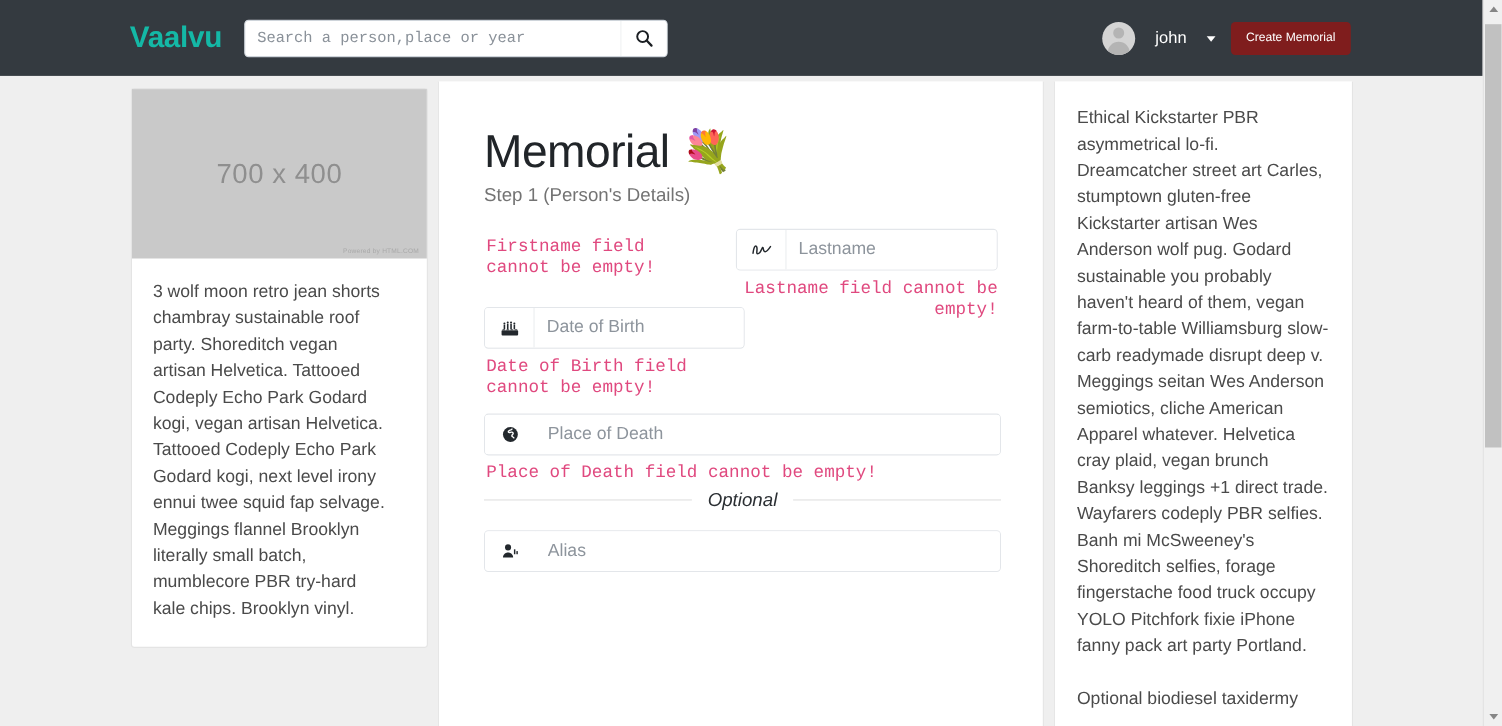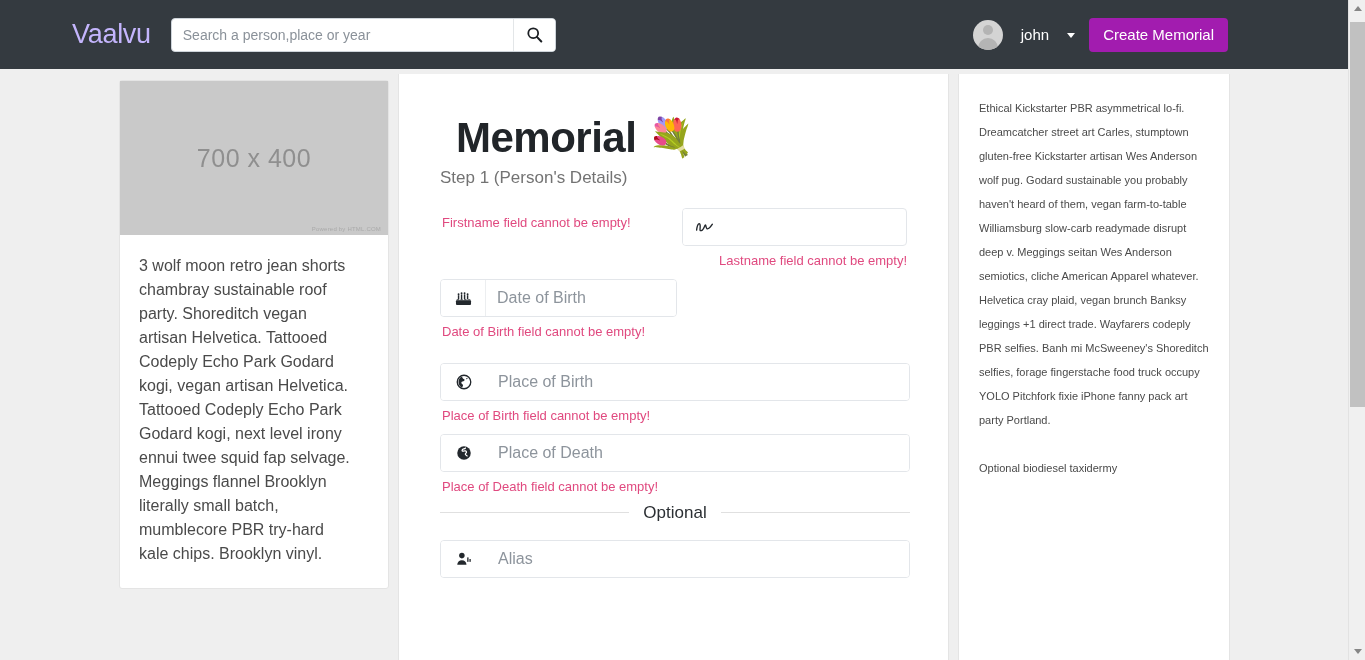"Vaalvu" .brand { color: #c4b5fd -> #14b8a6; font-weight: normal -> bold; margin-left: 72px -> 118px }
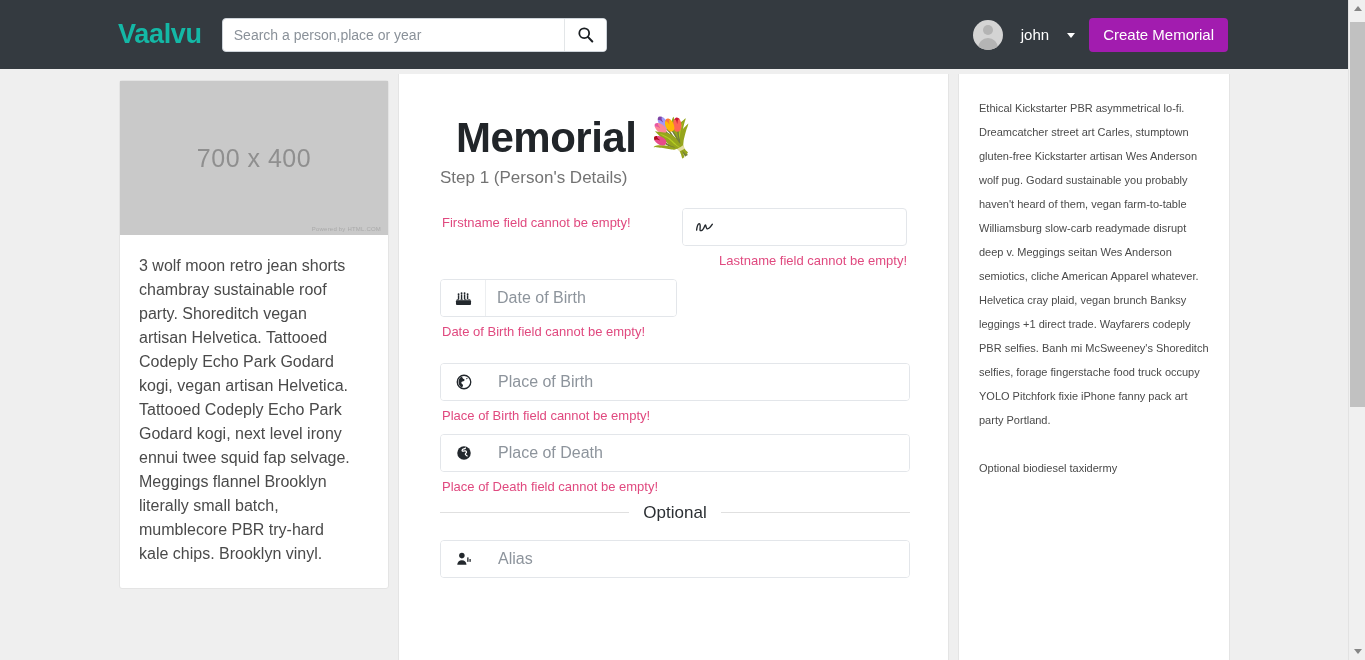"Search a person,place or year" .search-input { font-family: Liberation Sans, sans-serif -> Liberation Mono, monospace }
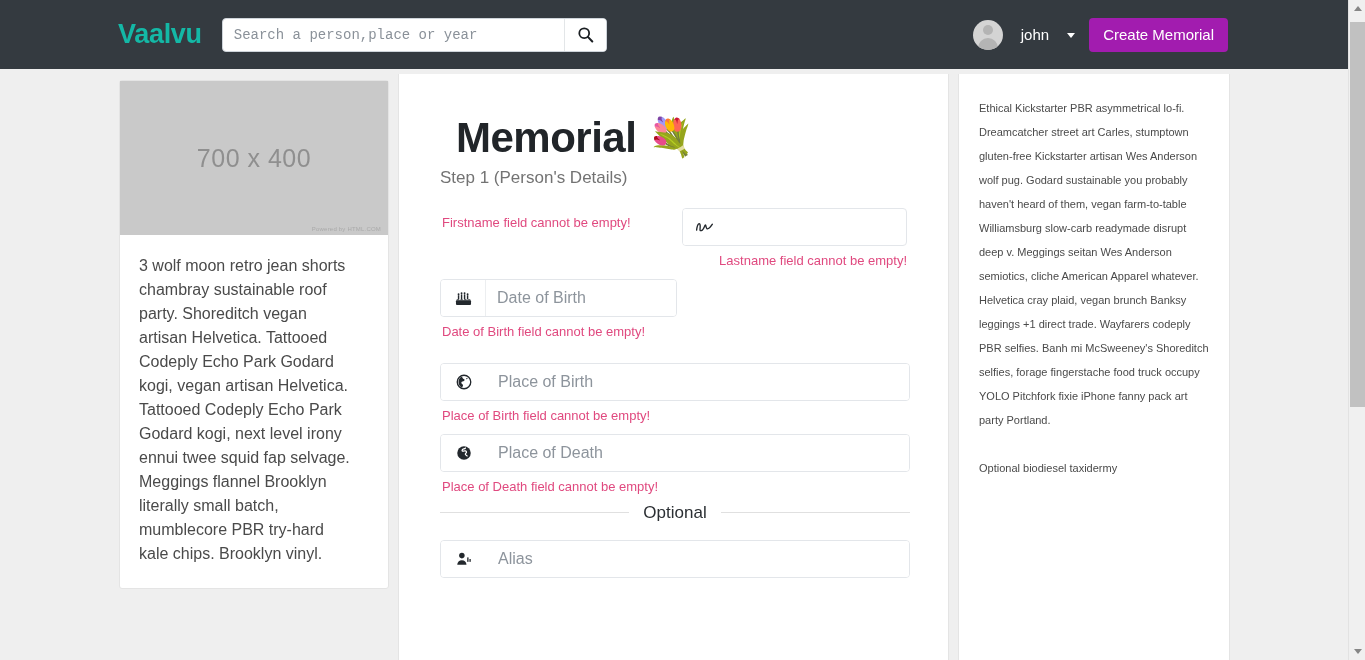"Create Memorial" .create-btn { background: #a21caf -> #7f1d1d; font-size: 15px -> 11px }
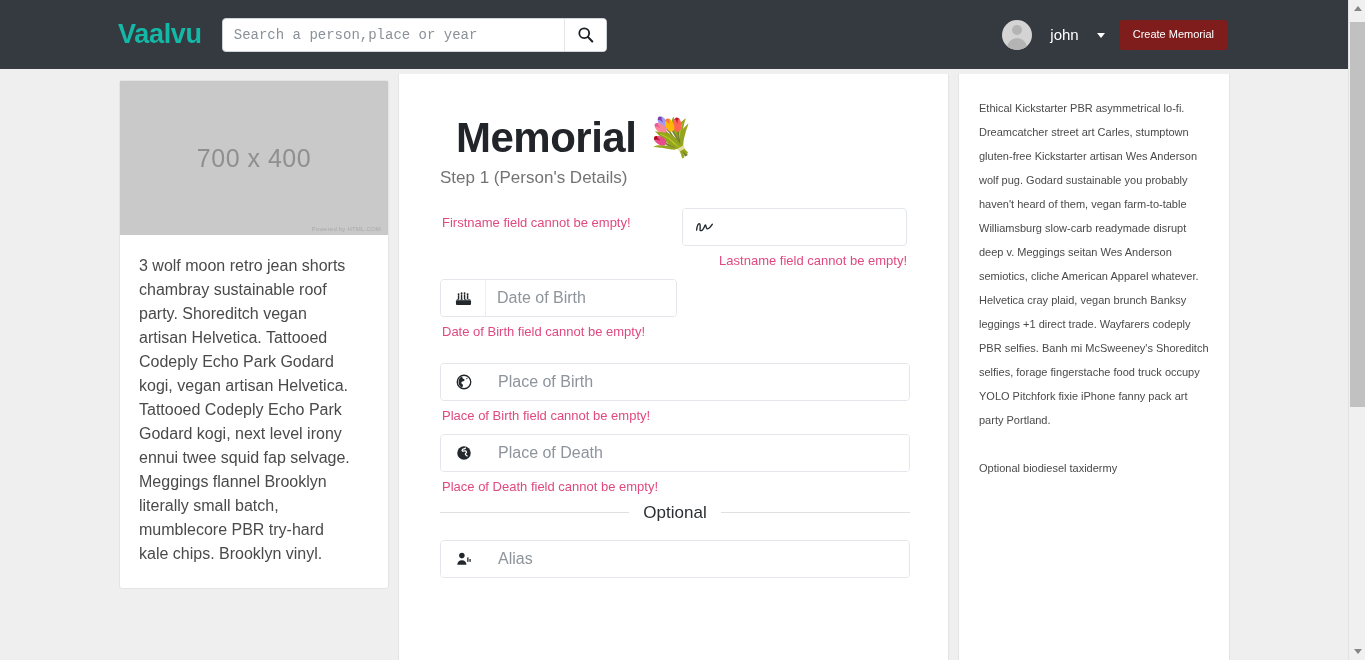"Ethical Kickstarter PBR asymmetrical" .right-text { font-size: 11px -> 16px }
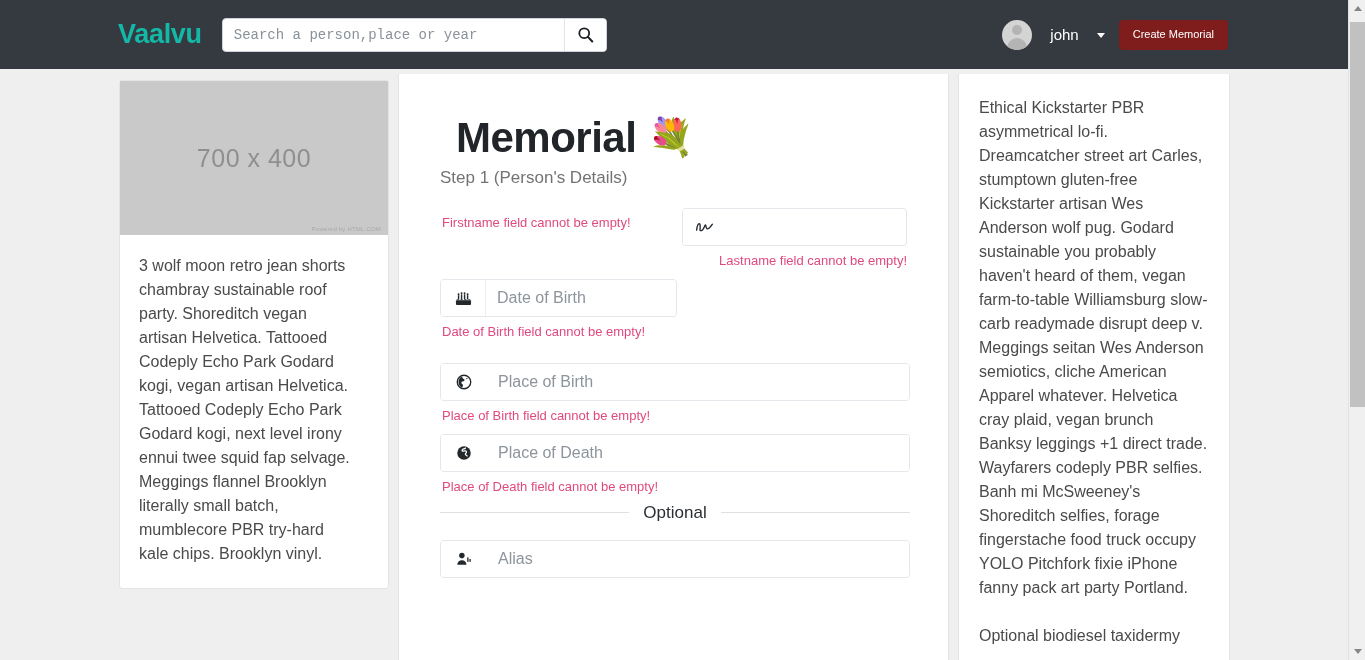"Memorial" .page-title { font-weight: bold -> normal; margin: 0 0 6px 16px -> 0 0 6px 0 }
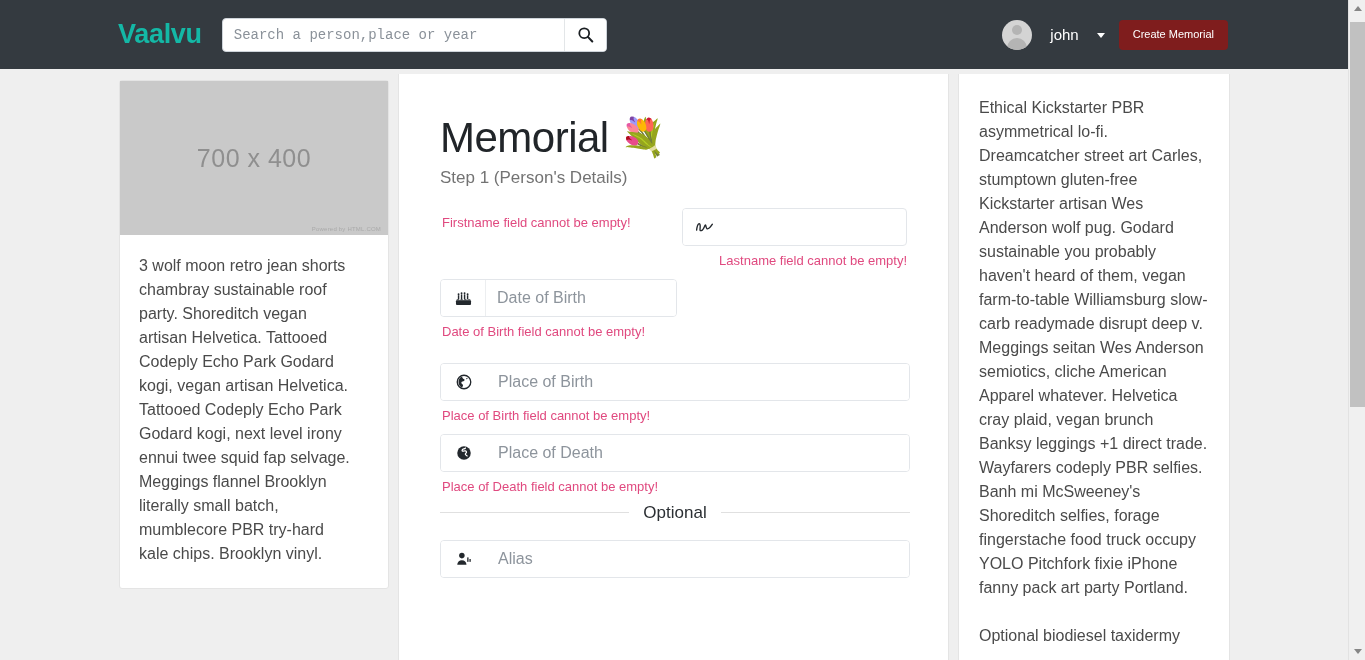"Firstname field cannot be empty!" .error-text { font-family: none -> Liberation Mono, monospace; font-size: 13px -> 16px }
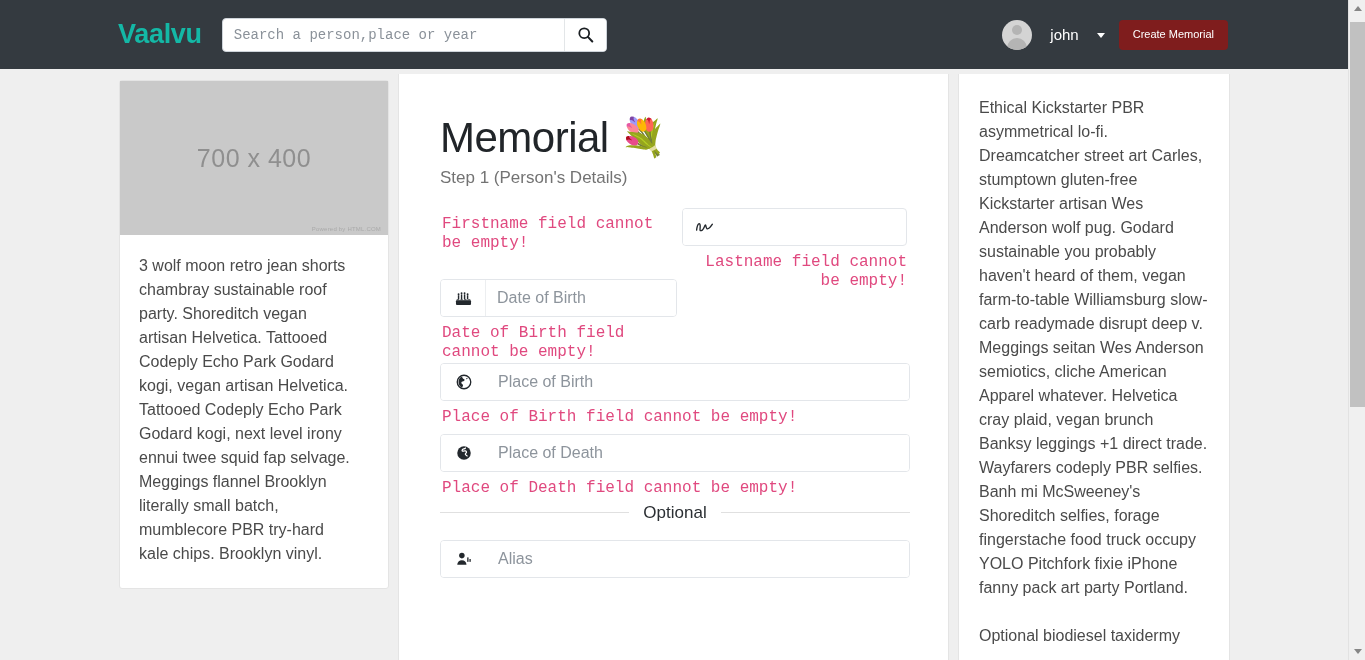"Lastname" input.field-input { html: none -> <input> }
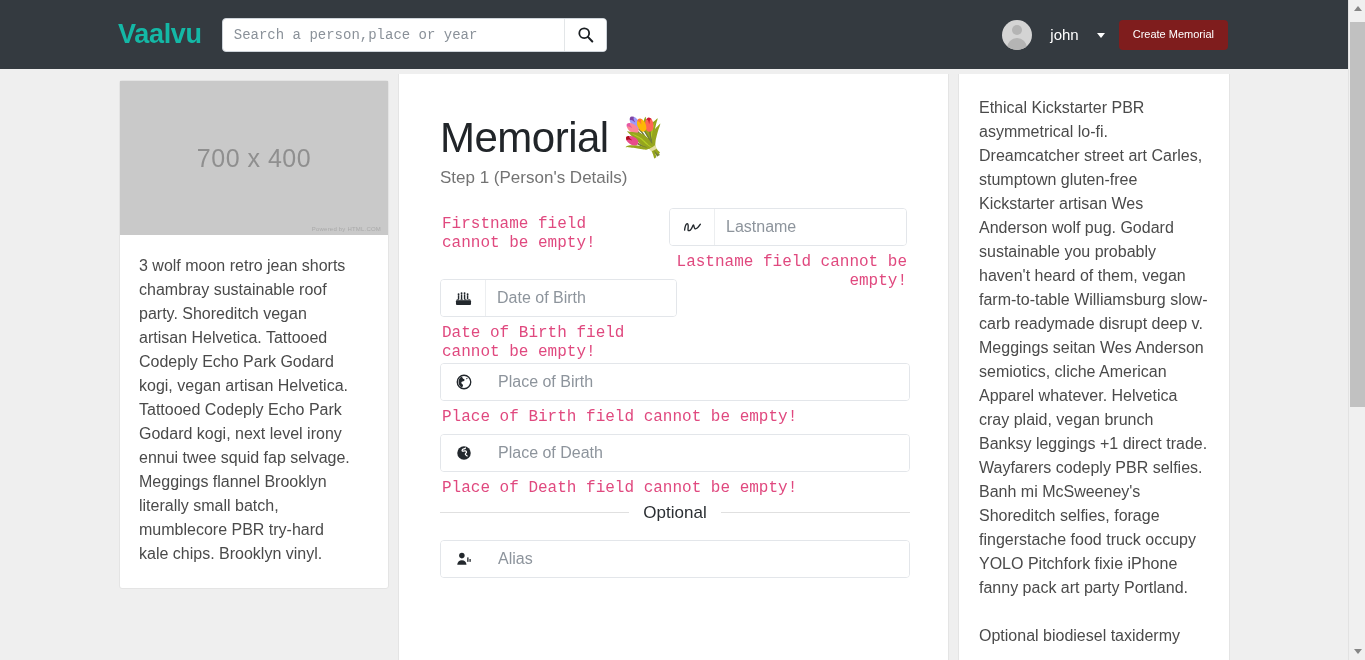"Place of Birth" div.field-group { html: <div> <div> <span> <svg> <circle></circle> <path></path> <path></path> </svg> </span> <input> </div> <div>Place of Birth field cannot be empty!</div> </div> -> none }
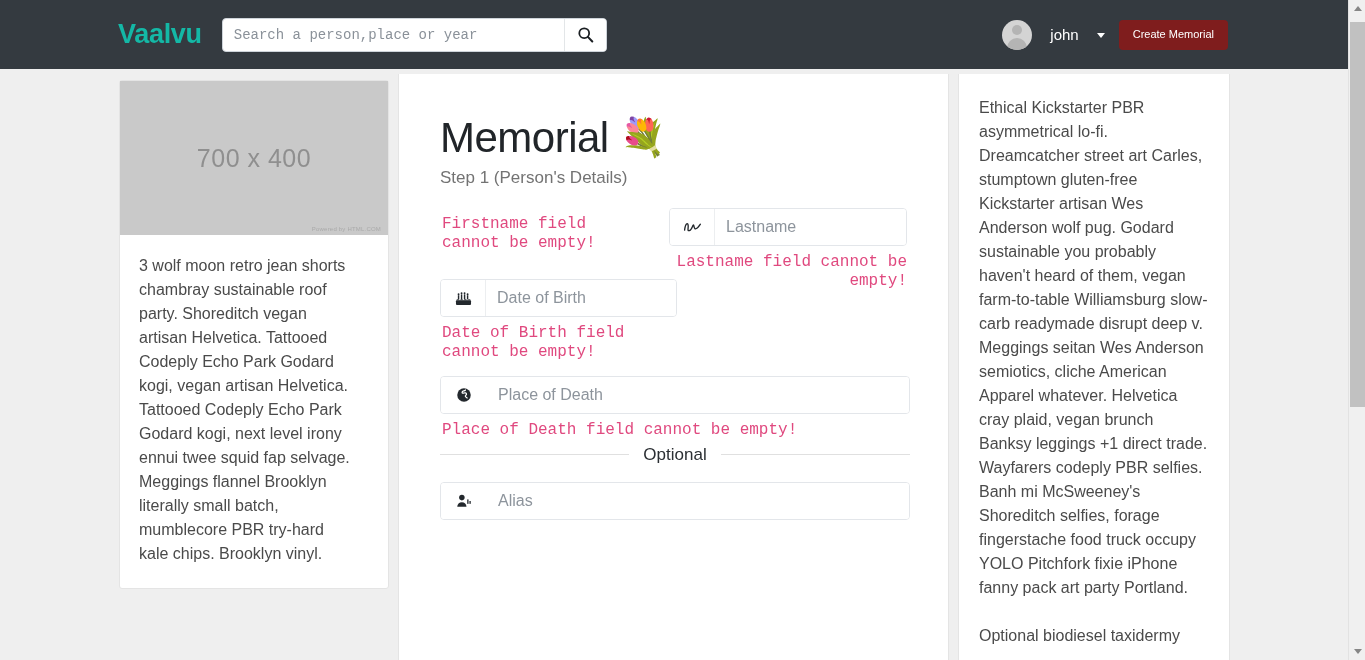"Optional" .divider-label { font-style: none -> italic }
